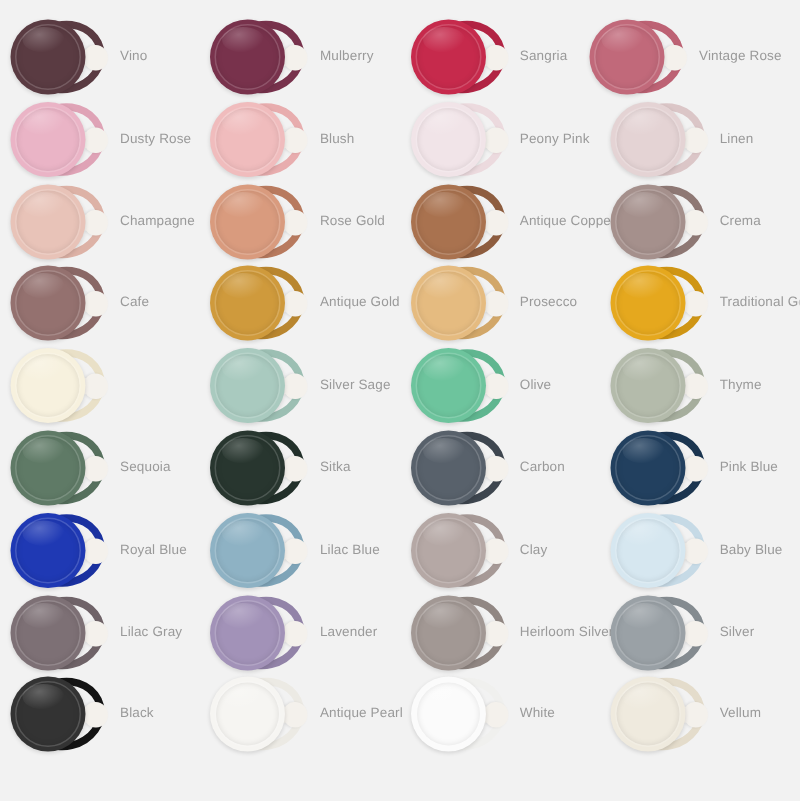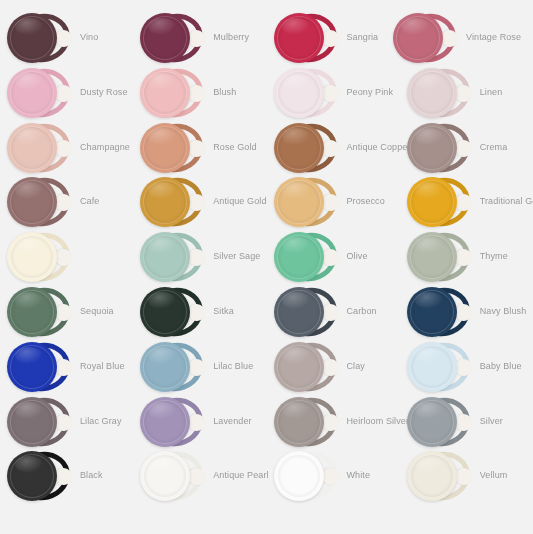"Navy Blush" div.swatch-label { text: Navy Blush -> Pink Blue }
